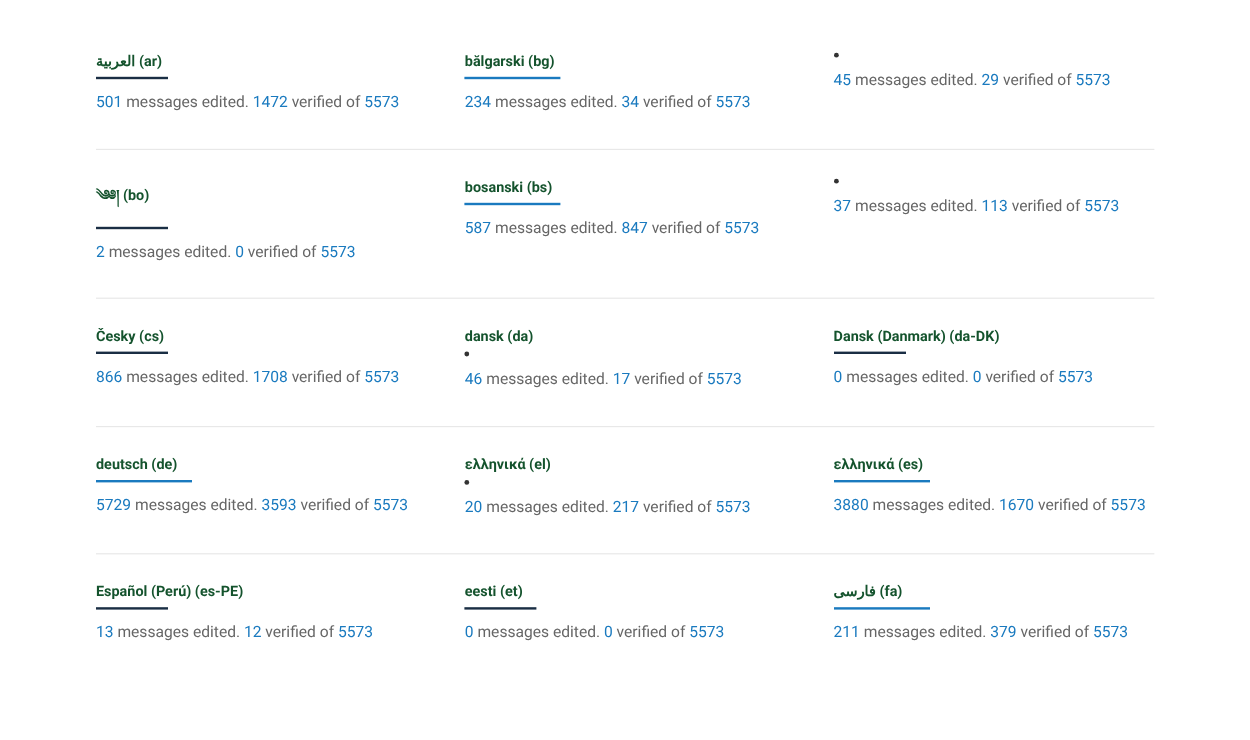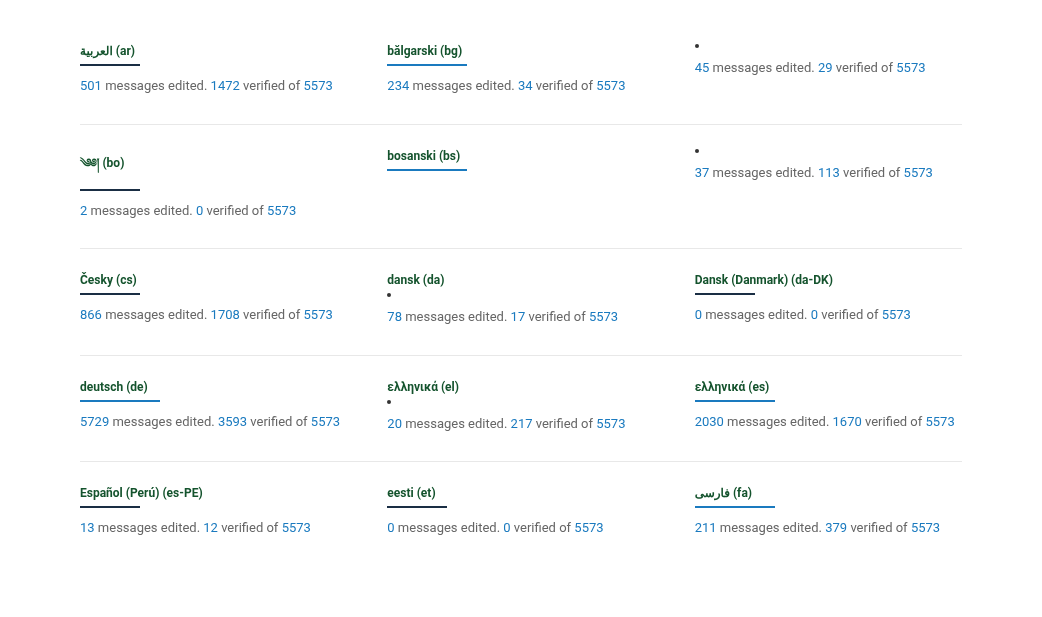"587 messages edited. 847 verified" div.lang-stats { html: none -> <div><span>587</span> messages edited. <span>847</span> verified of <span>5573</span></div> }
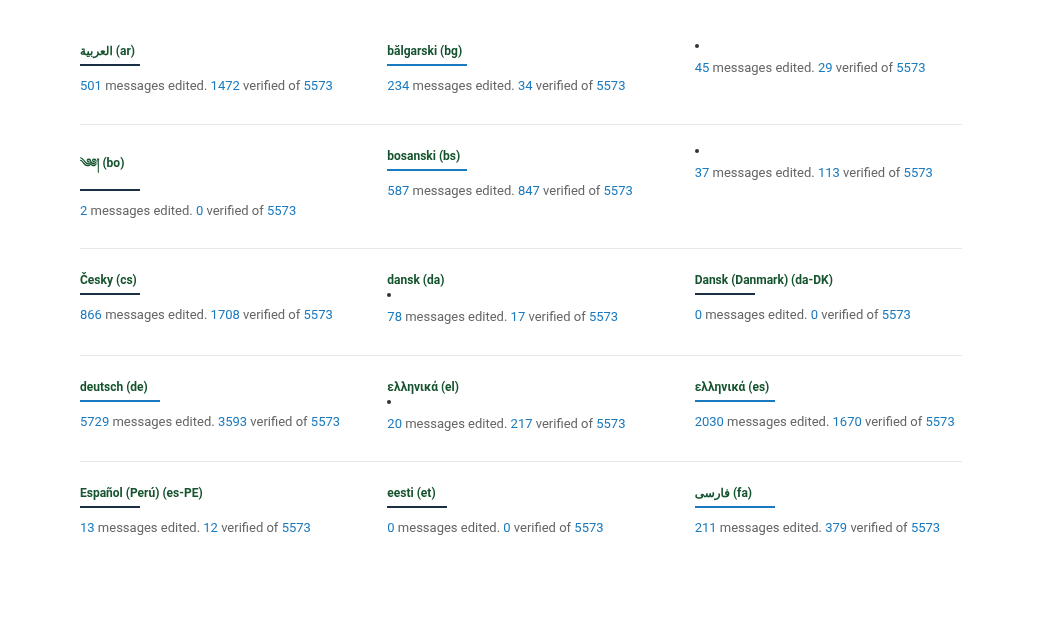"78" span.highlight { text: 78 -> 46 }
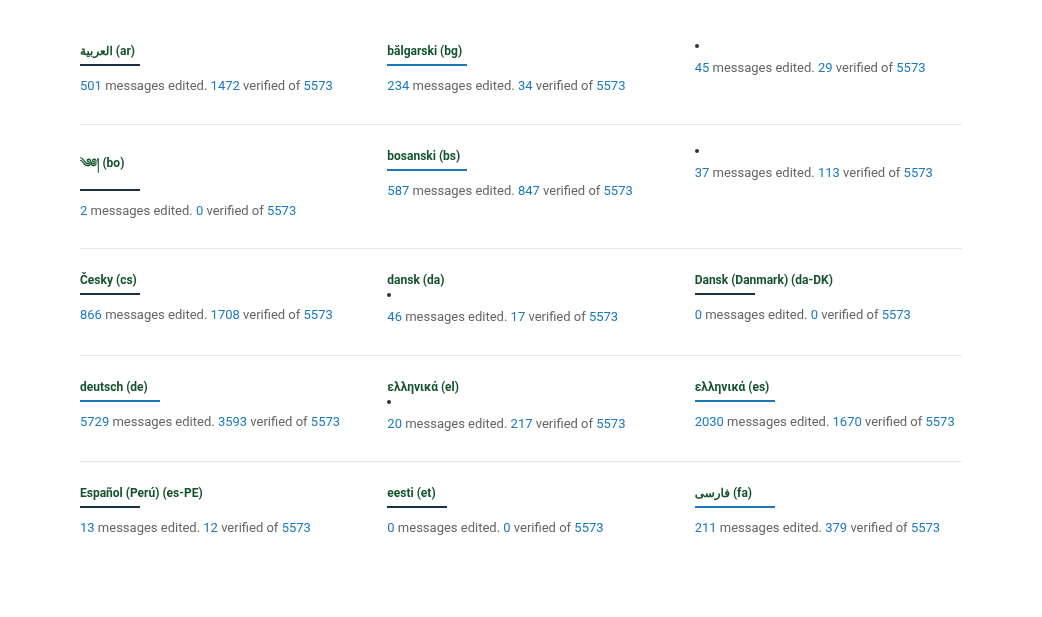"2030" span.highlight { text: 2030 -> 3880 }
